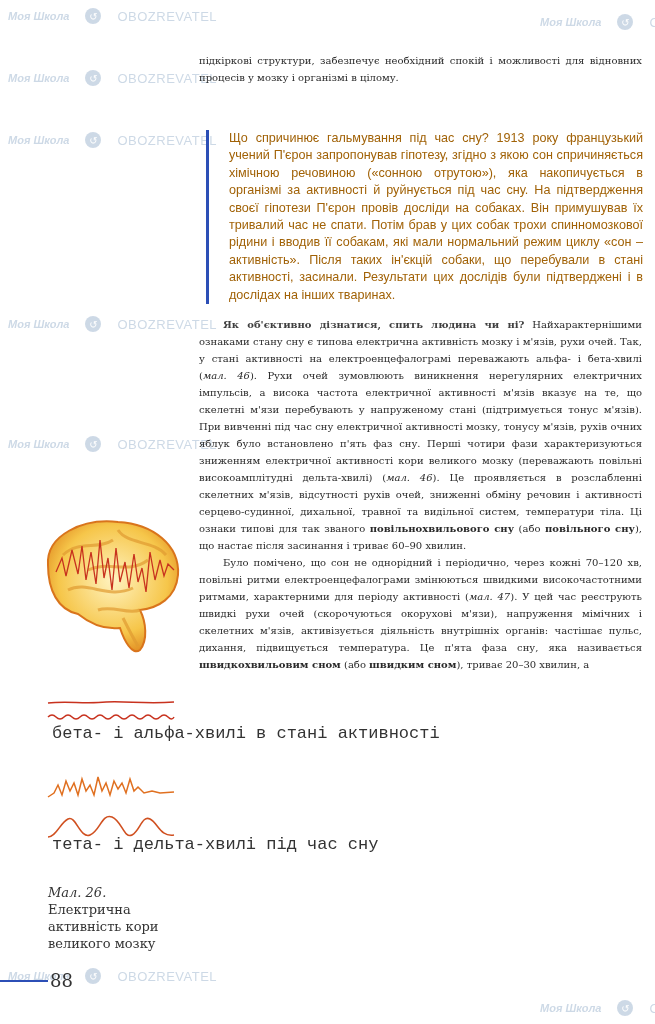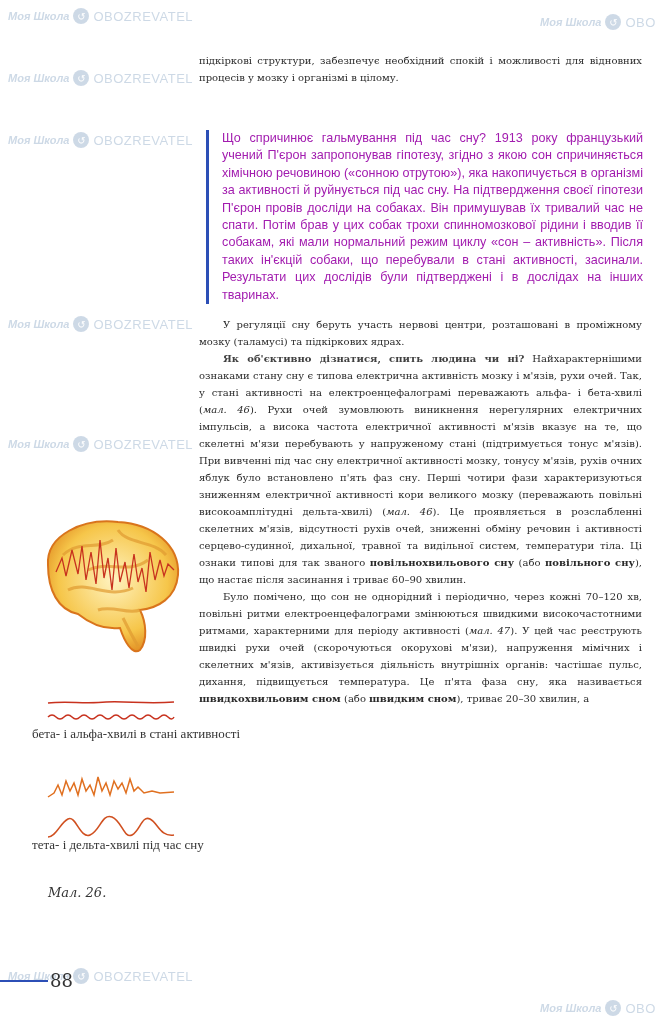"Моя Школа" .wm { gap: 4px -> 16px }
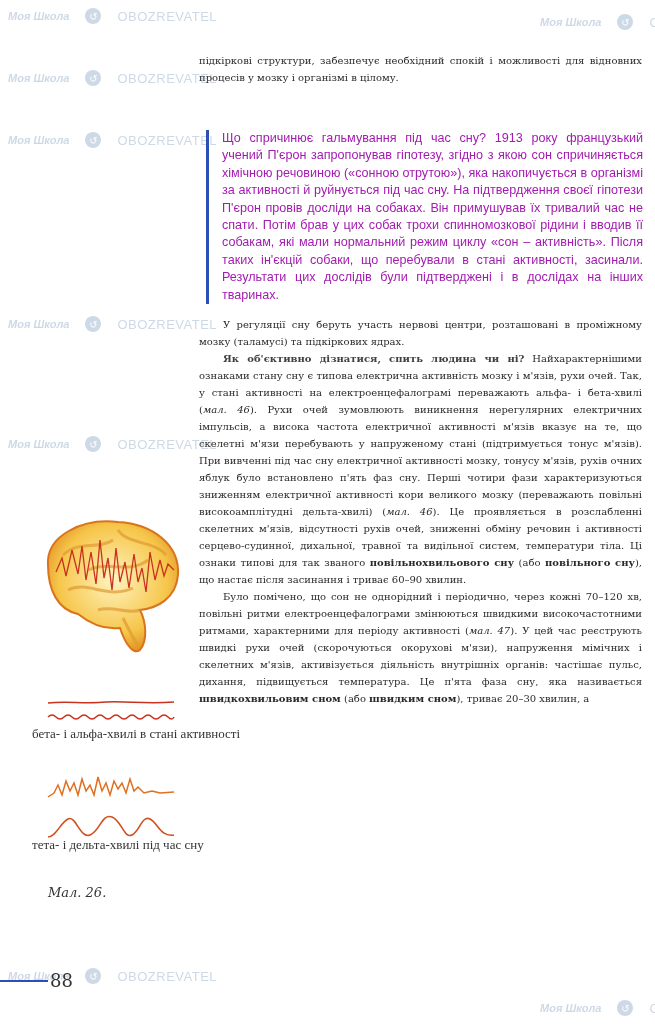"Що спричинює гальмування під час" .inset { color: #a21caf -> #a16207; padding-left: 13px -> 20px }
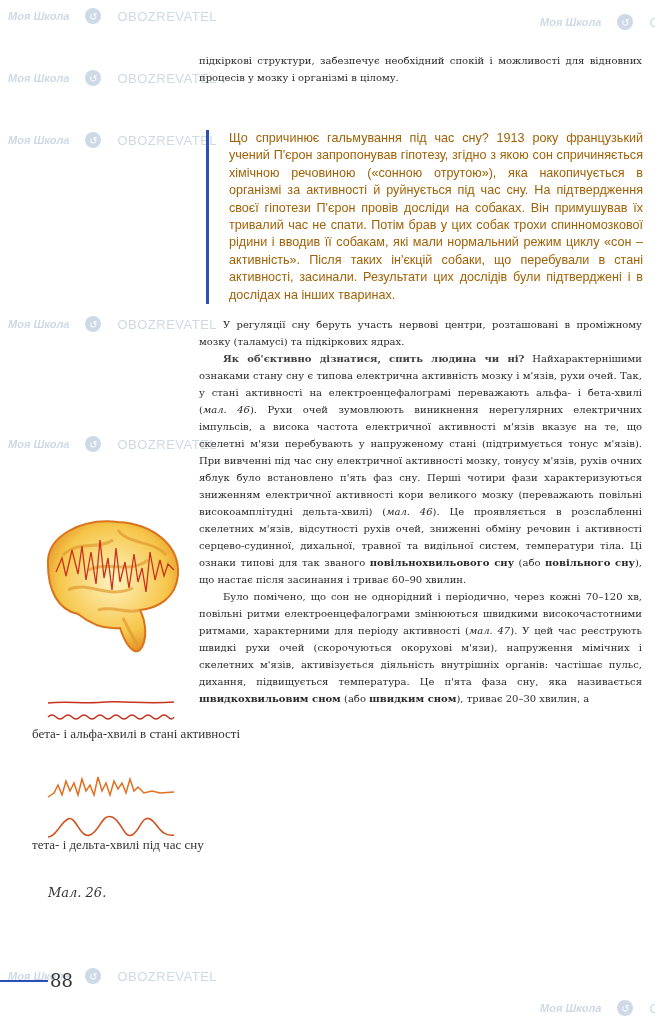"У регуляції сну беруть участь" p.indent { html: <p>У регуляції сну беруть участь нервові центри, розташовані в проміжному мозку (таламусі) та підкіркових ядрах.</p> -> none }
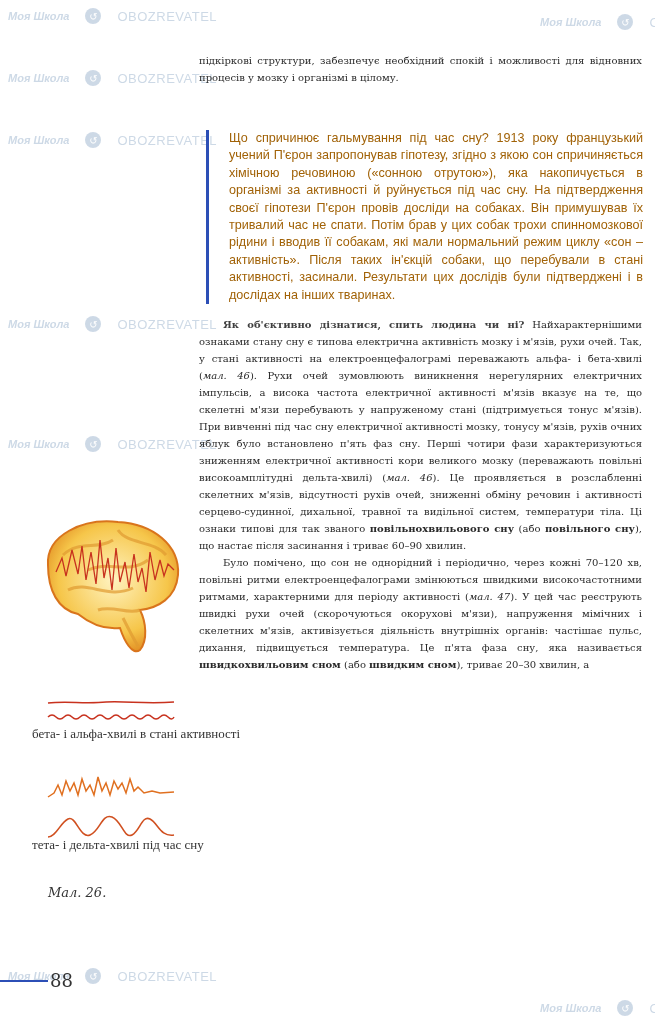"бета- і альфа-хвилі в стані" .wave-label { font-family: Liberation Serif, serif -> Liberation Mono, monospace; font-size: 13px -> 17px; left: 32px -> 52px }
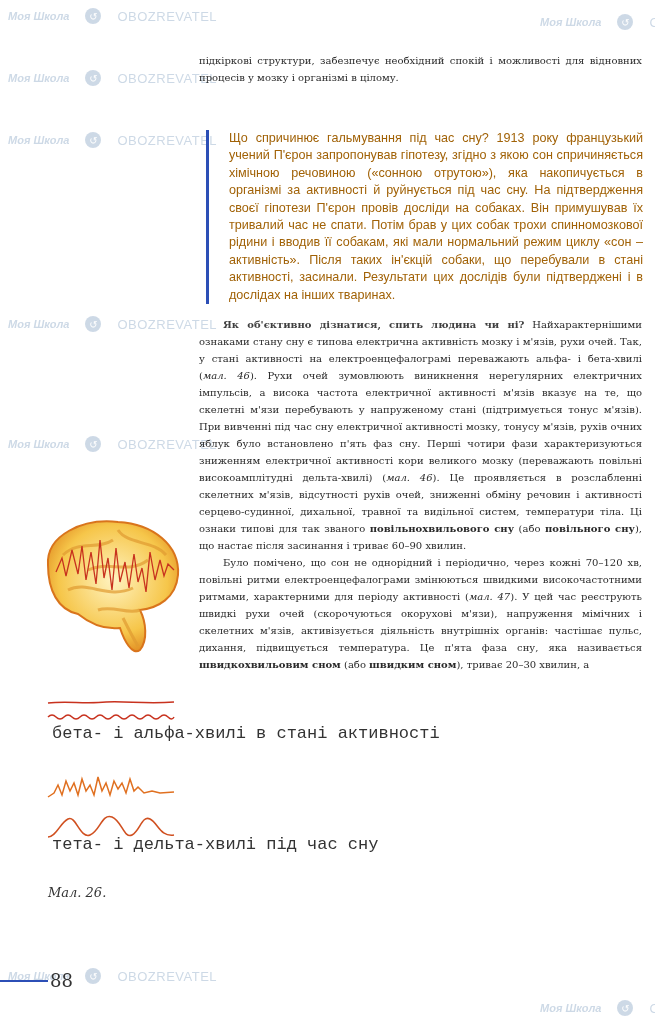"Електрична активність кори великого" div { html: none -> <div>Електрична активність кори великого мозку</div> }
